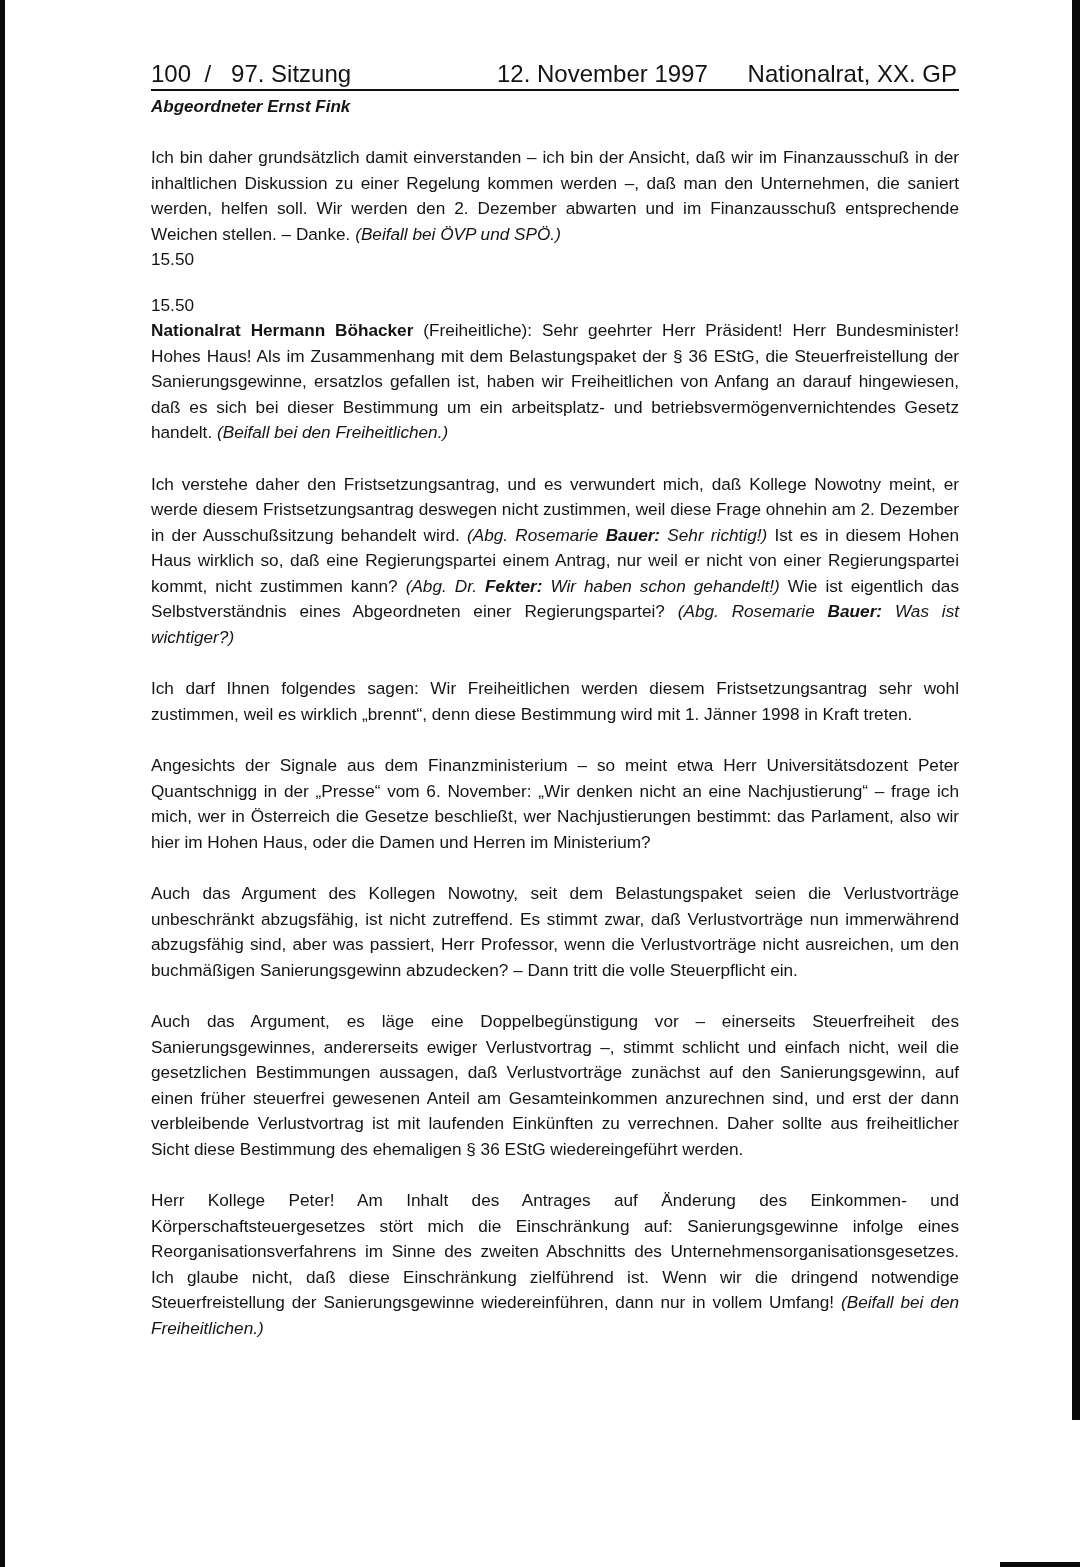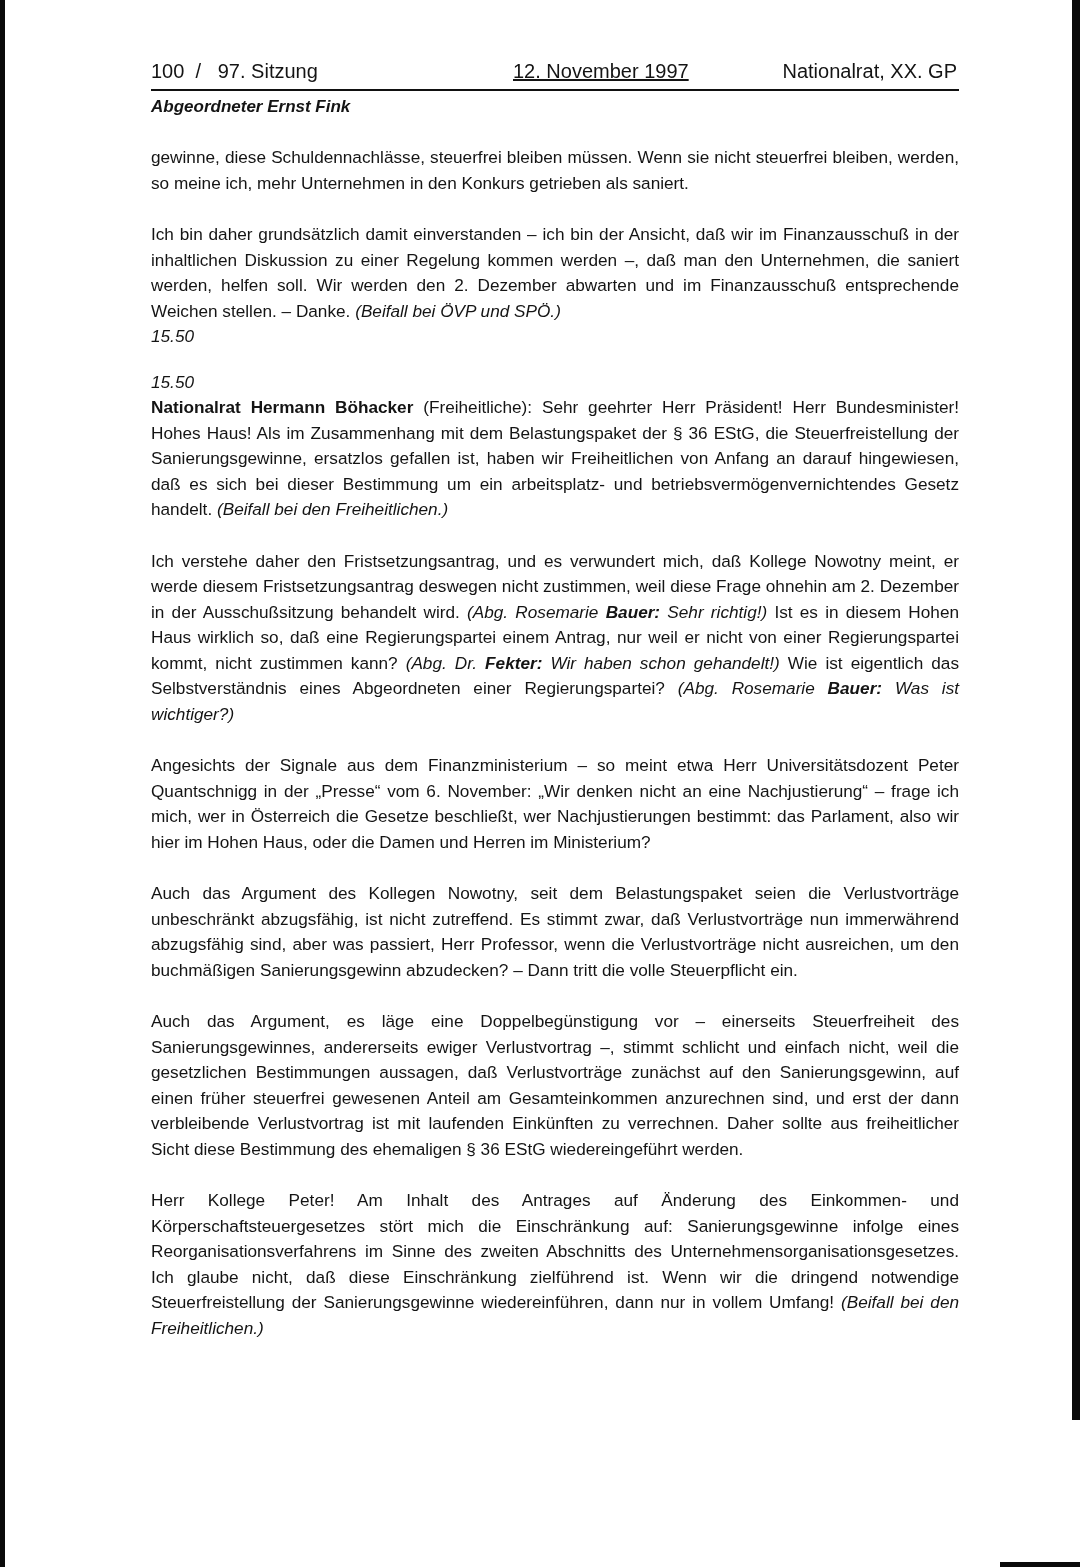"100 / 97. Sitzung" .header { font-size: 20px -> 24px }
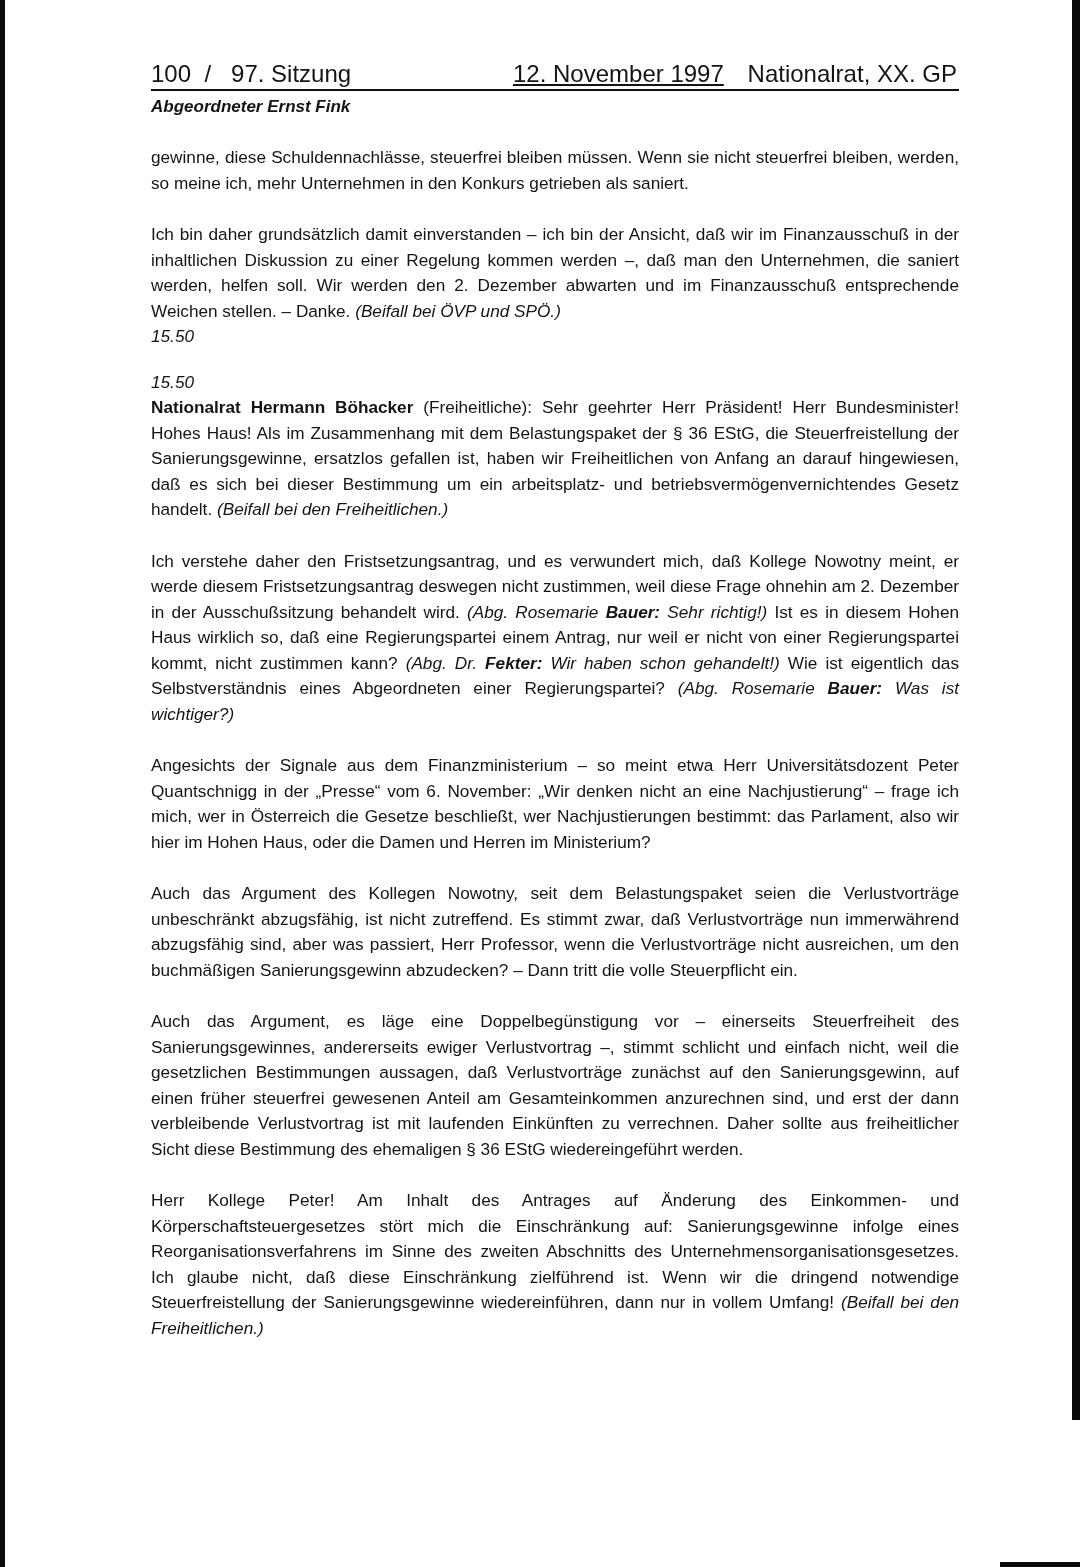"12. November 1997" .hdr-center { left: 362px -> 346px; text-decoration: underline -> none }
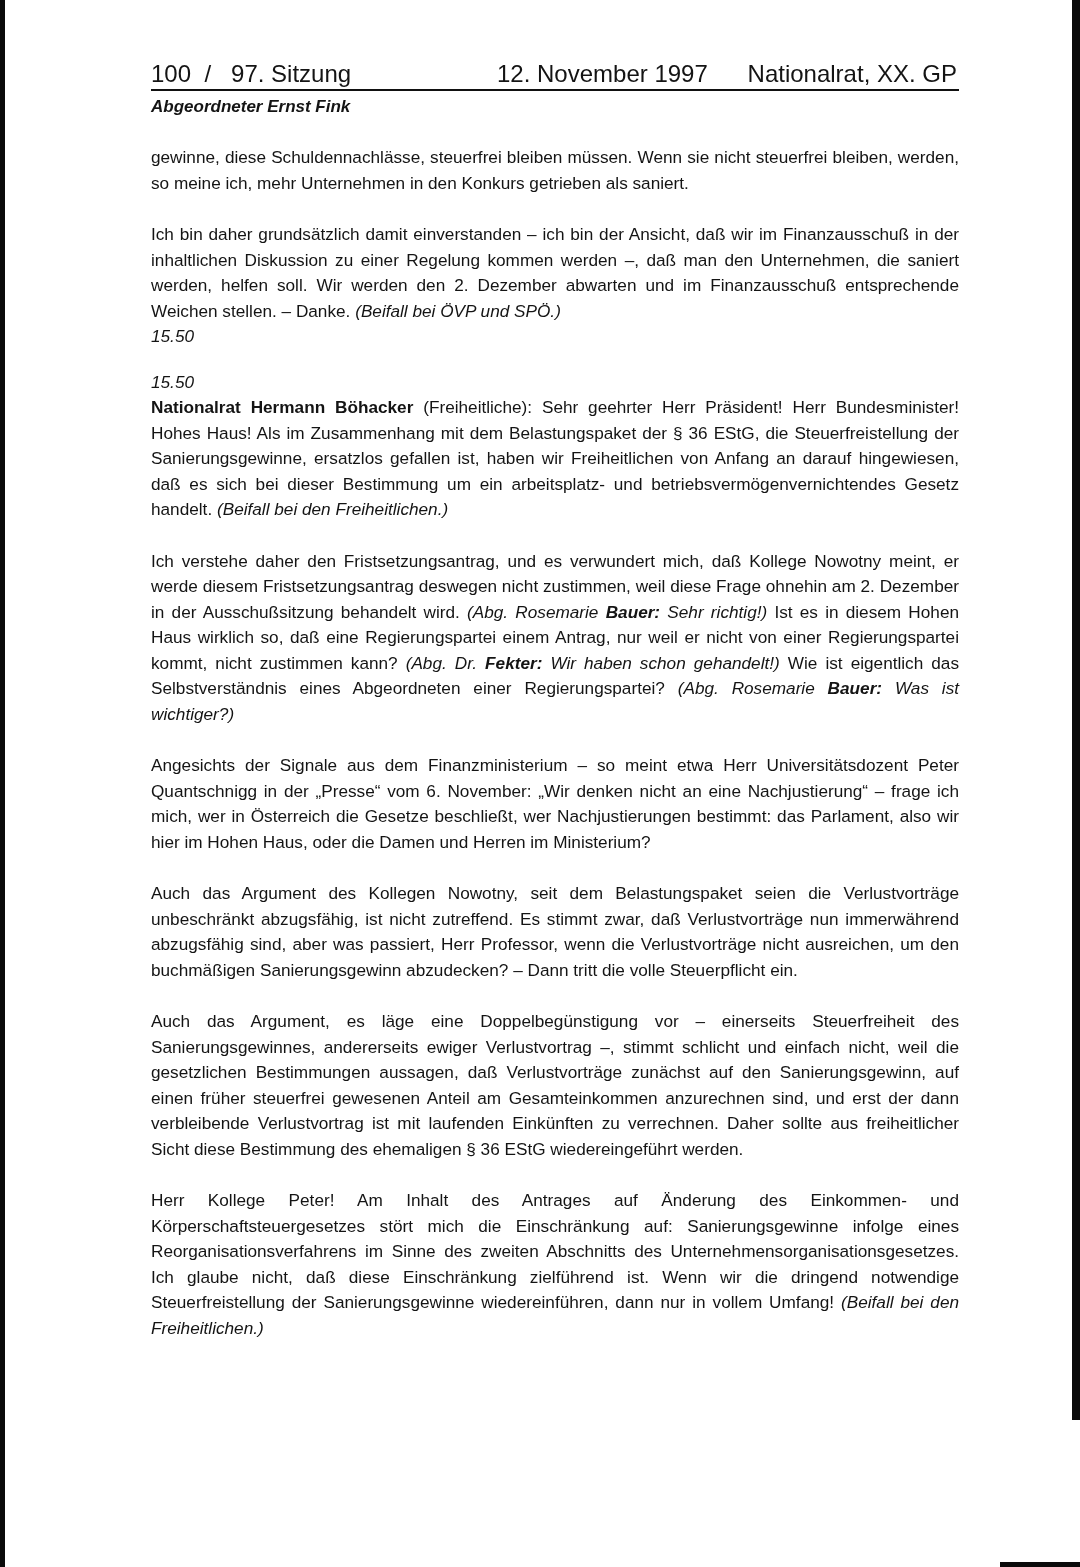"gewinne, diese Schuldennachlässe," p.para { html: <p>gewinne, diese Schuldennachlässe, steuerfrei bleiben müssen. Wenn sie nicht steuerfrei bleiben, werden, so meine ich, mehr Unternehmen in den Konkurs getrieben als saniert.</p> -> none }
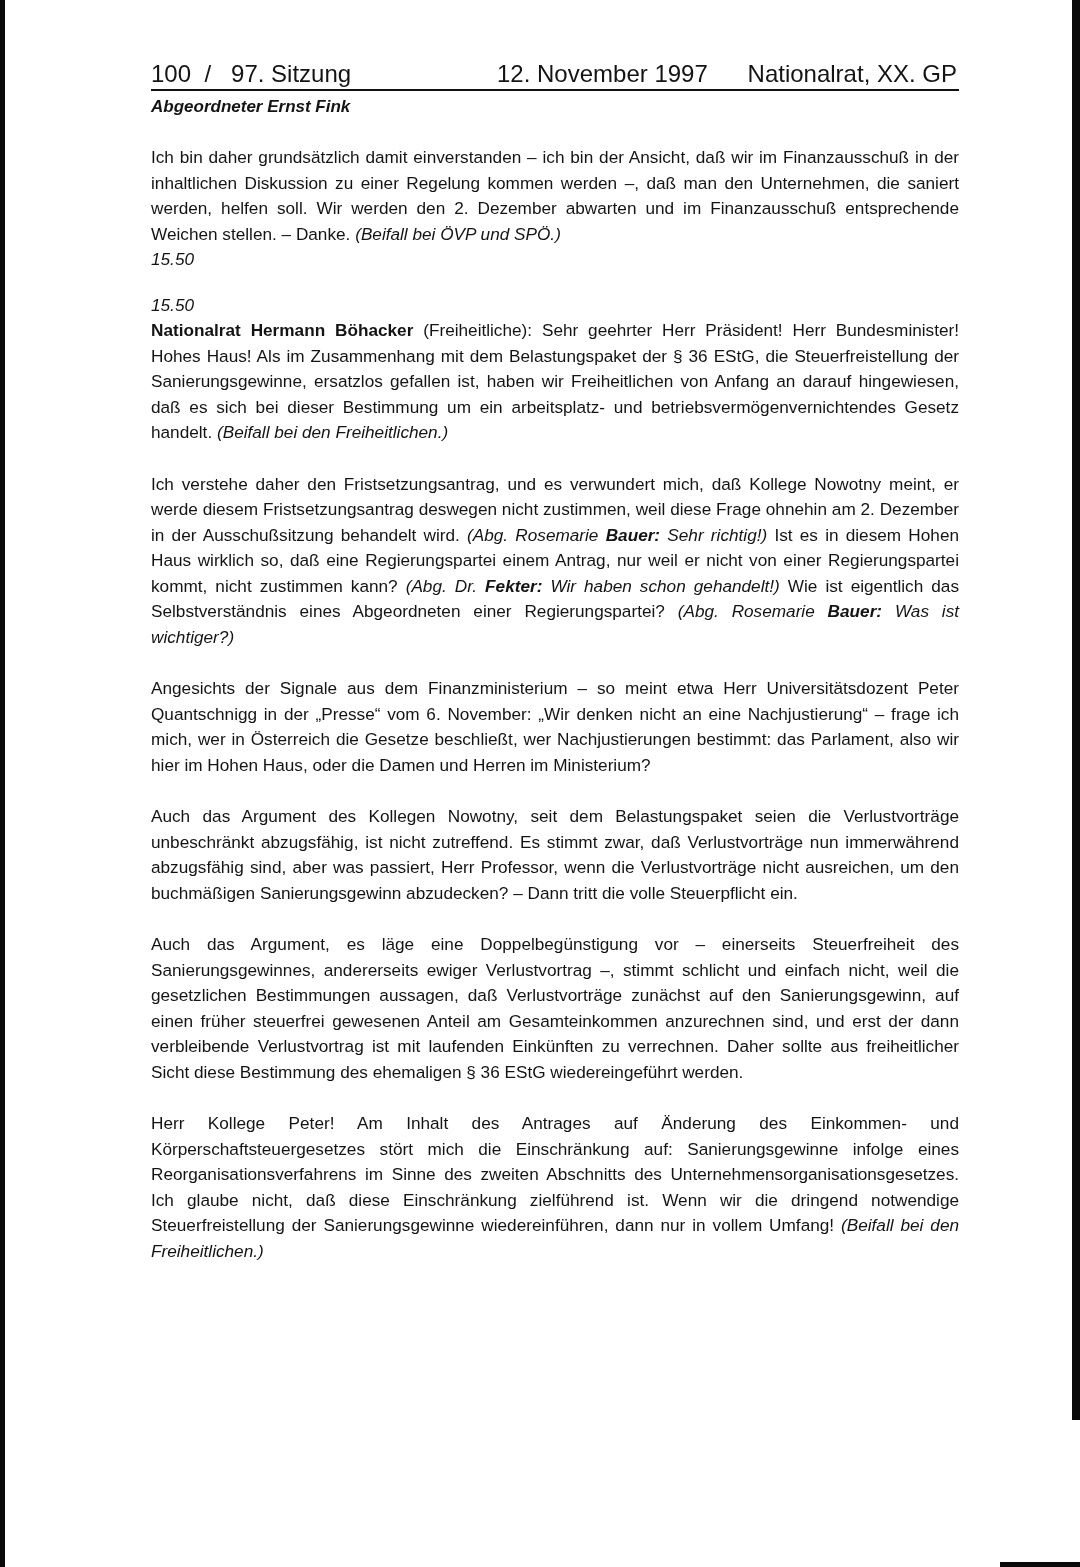"15.50" .time { font-style: italic -> none }
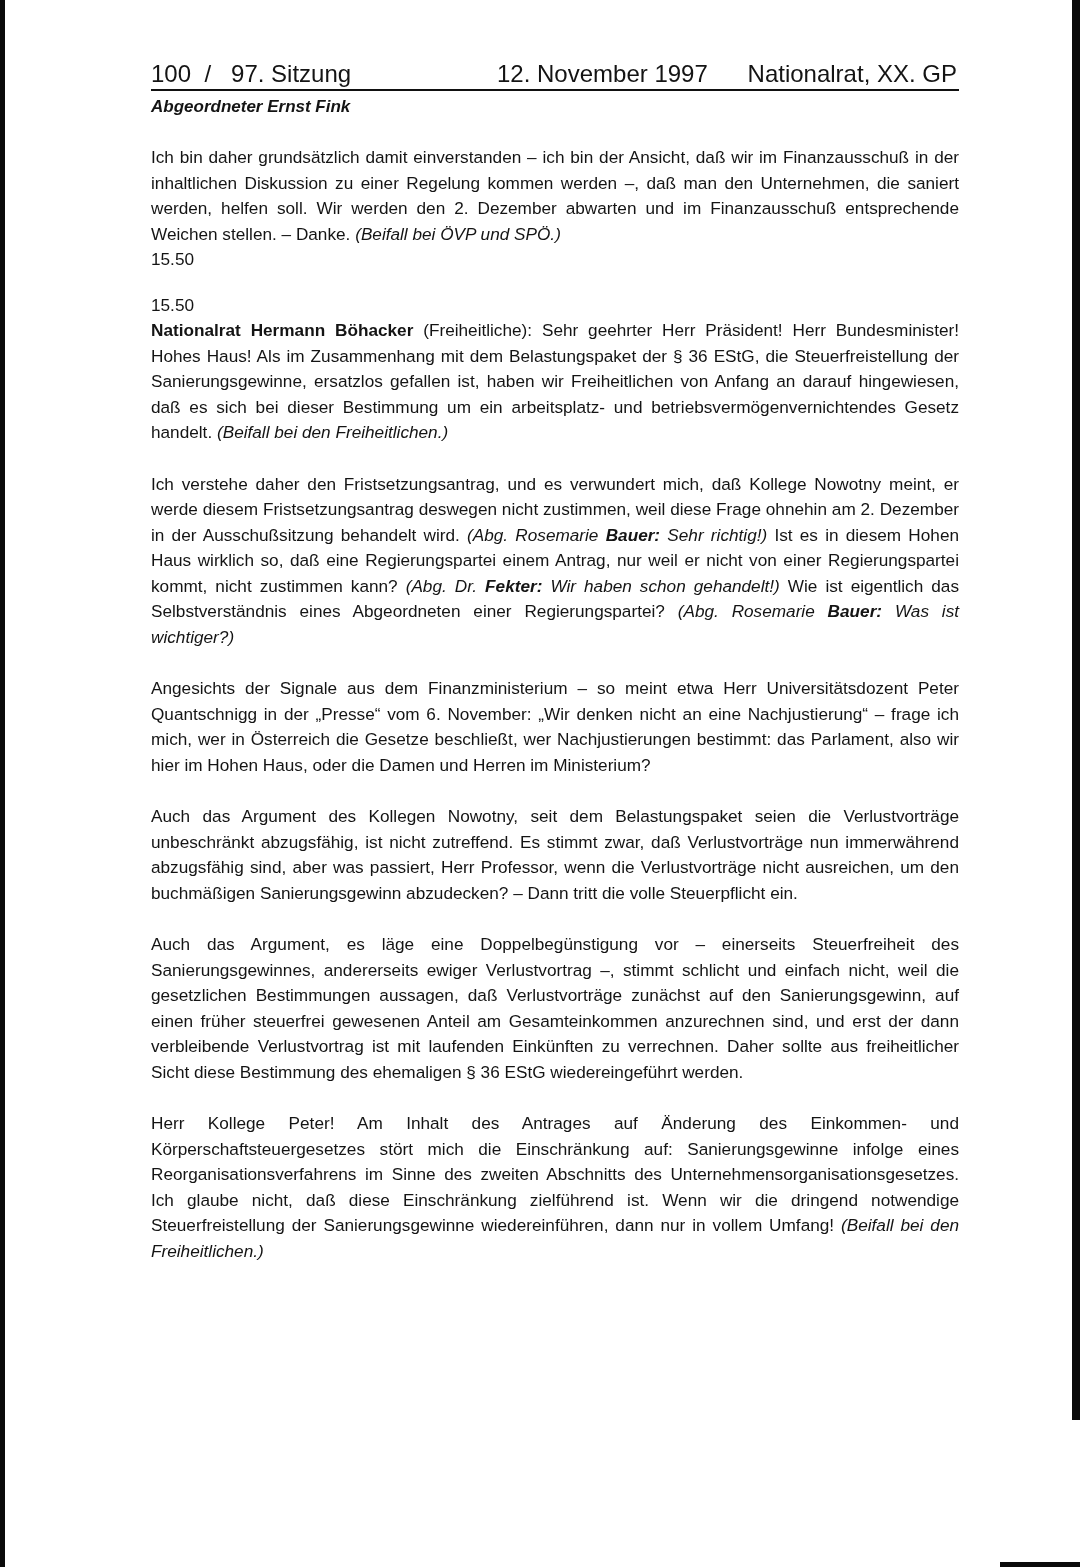"Ich darf Ihnen folgendes sagen:" p.para { html: none -> <p>Ich darf Ihnen folgendes sagen: Wir Freiheitlichen werden diesem Fristsetzungsantrag sehr wohl zustimmen, weil es wirklich „brennt“, denn diese Bestimmung wird mit 1. Jänner 1998 in Kraft treten.</p> }
